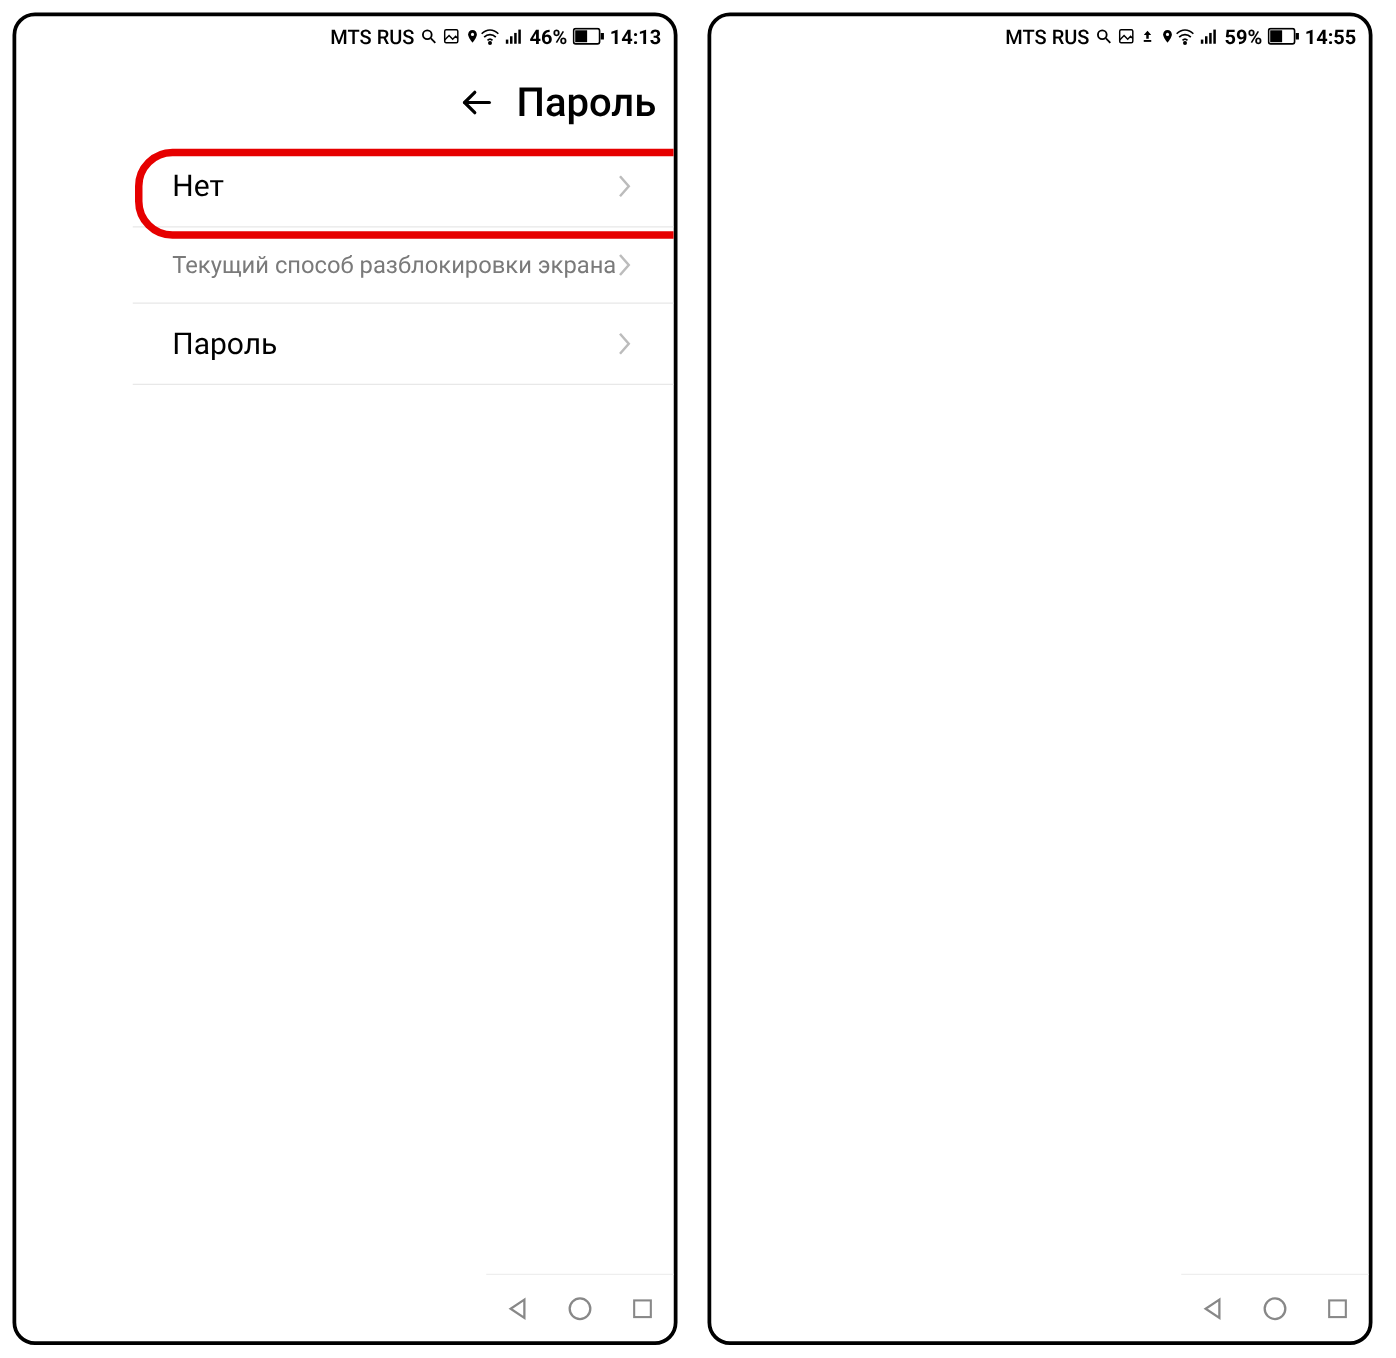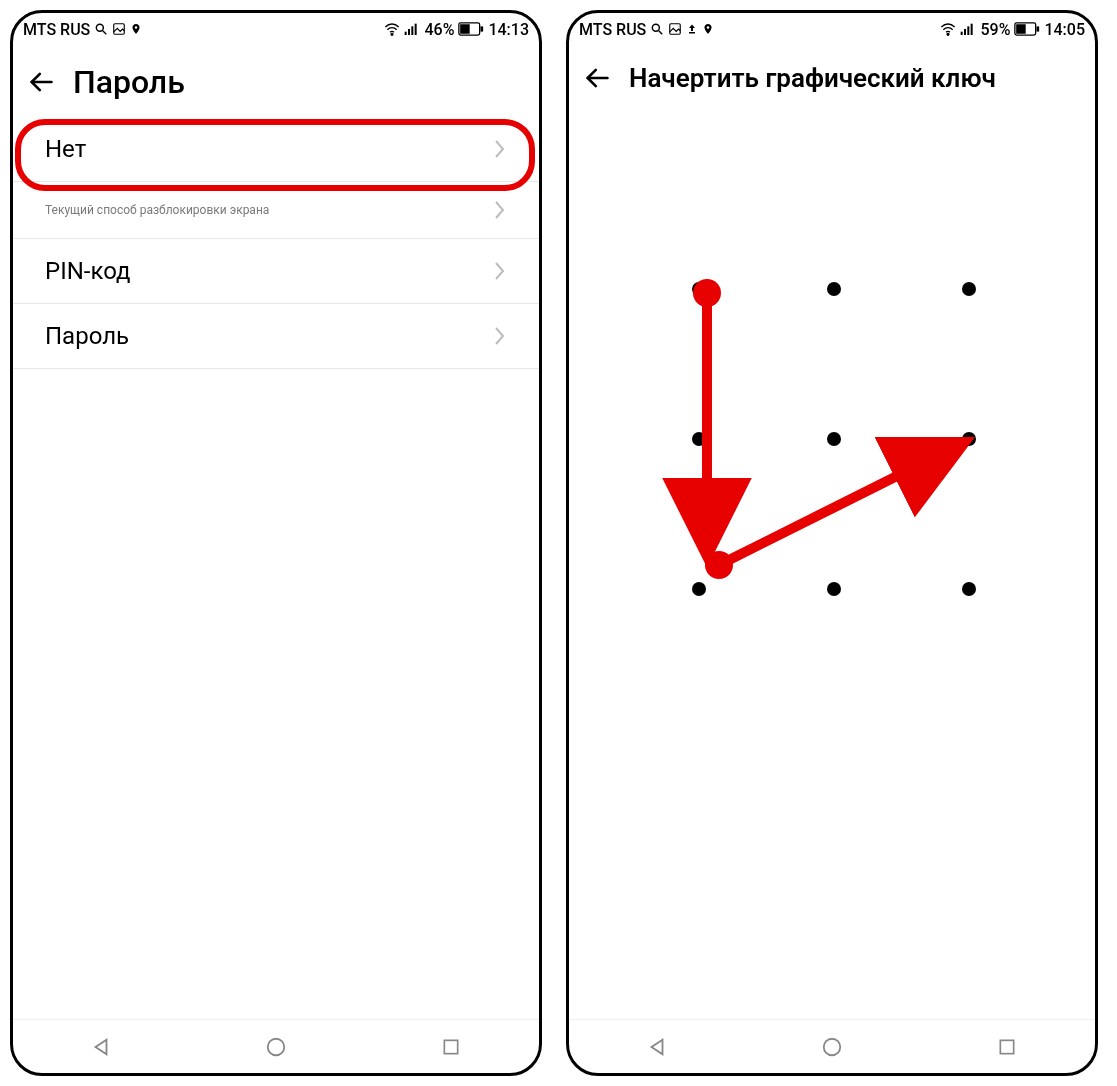"MTS RUS" .phone { align-items: none -> flex-end; border-radius: 32px -> 18px }
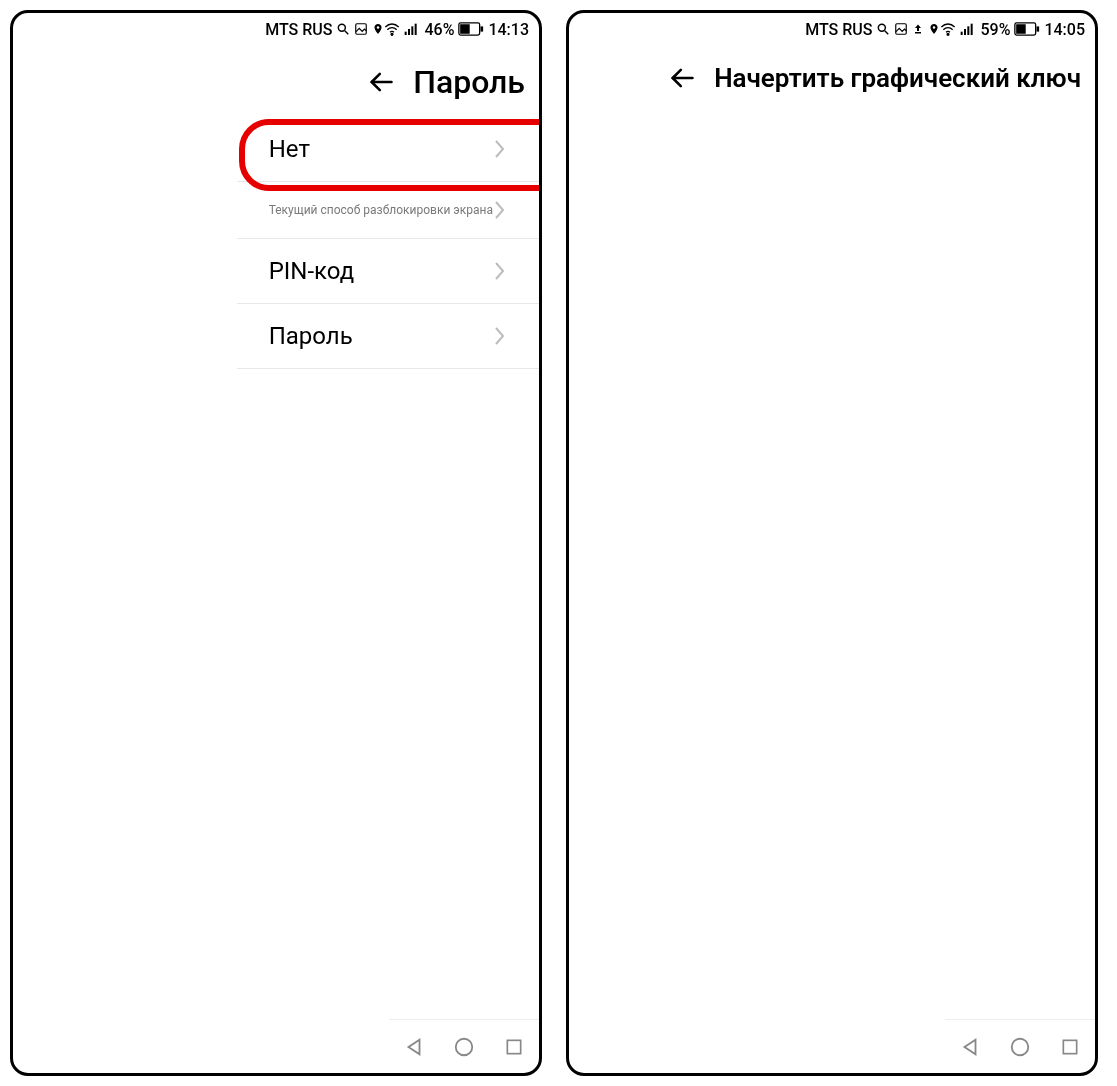"46%" .statusbar .right { font-weight: none -> bold }
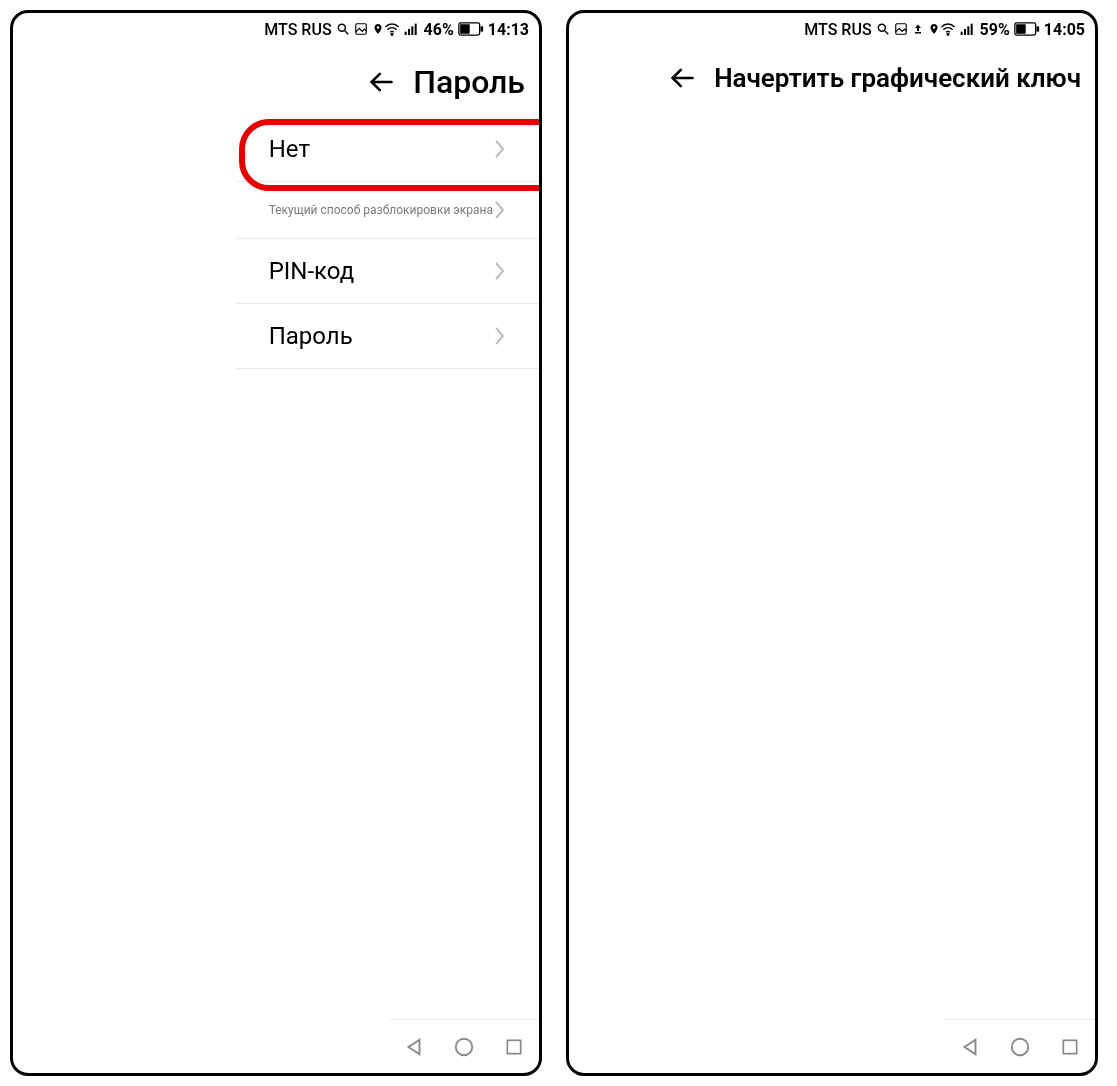"14:05" span { text: 14:05 -> 14:55 }
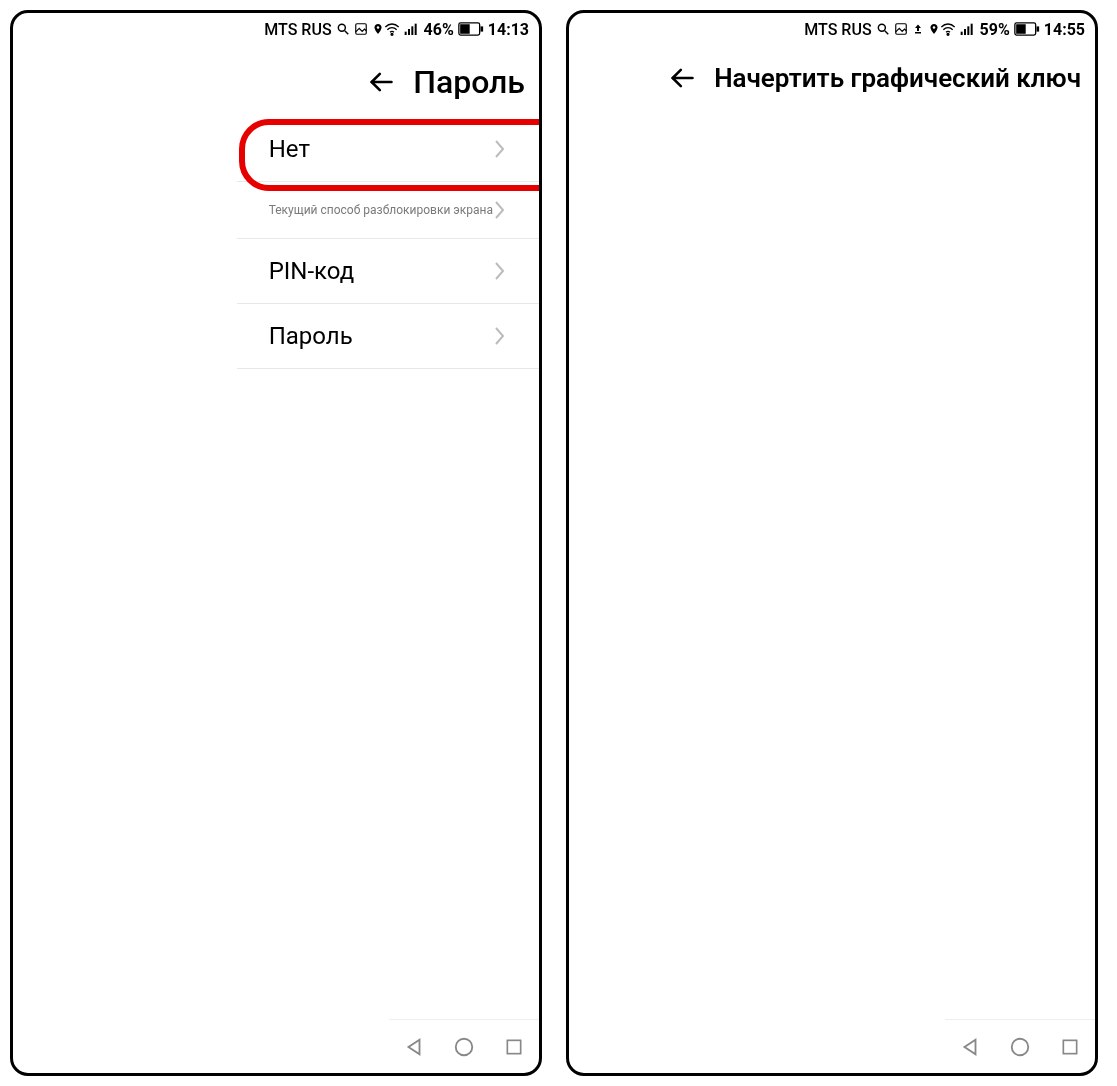"Начертить графический ключ" div.header { html: <div> <div> <svg> <line></line> <polyline></polyline> </svg> </div> <h1>Начертить графический ключ</h1> </div> -> none }
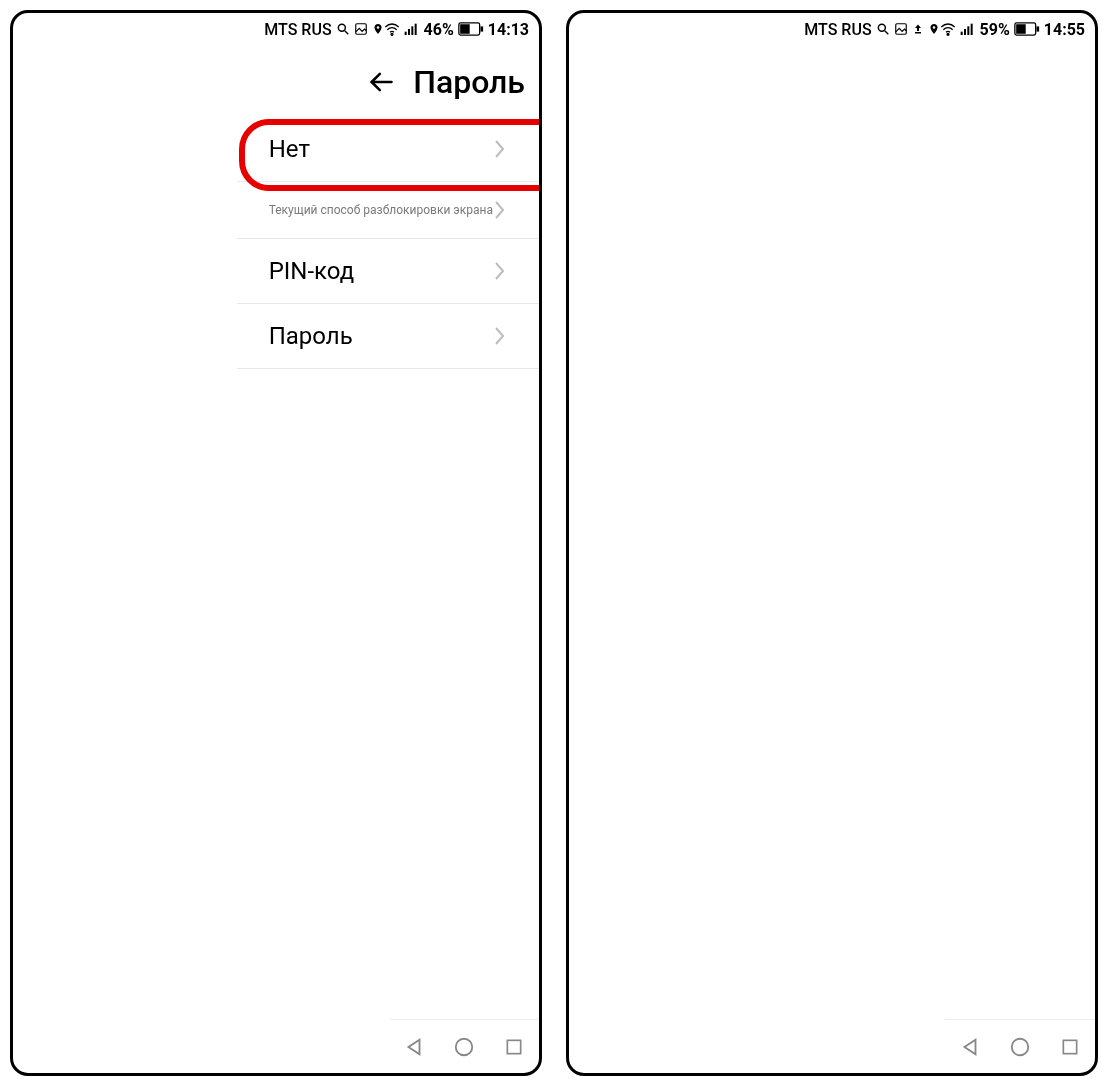"Текущий способ разблокировки экрана" .list-item .sub { font-size: 12px -> 19px }
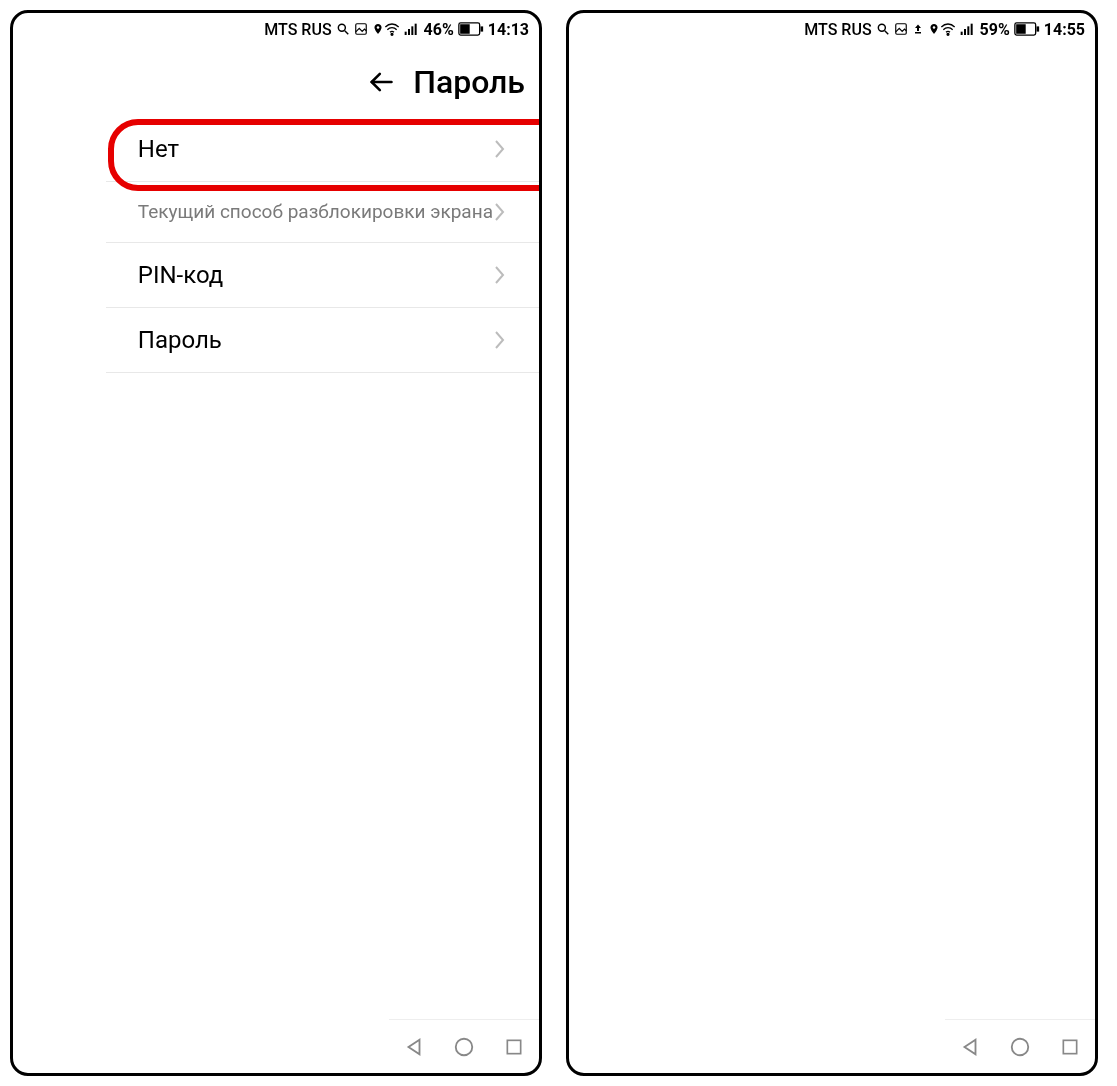"PIN-код" div.list-item { html: <div> <div> <span>PIN-код</span> </div> <span> <svg> <polyline></polyline> </svg> </span> </div> -> none }
